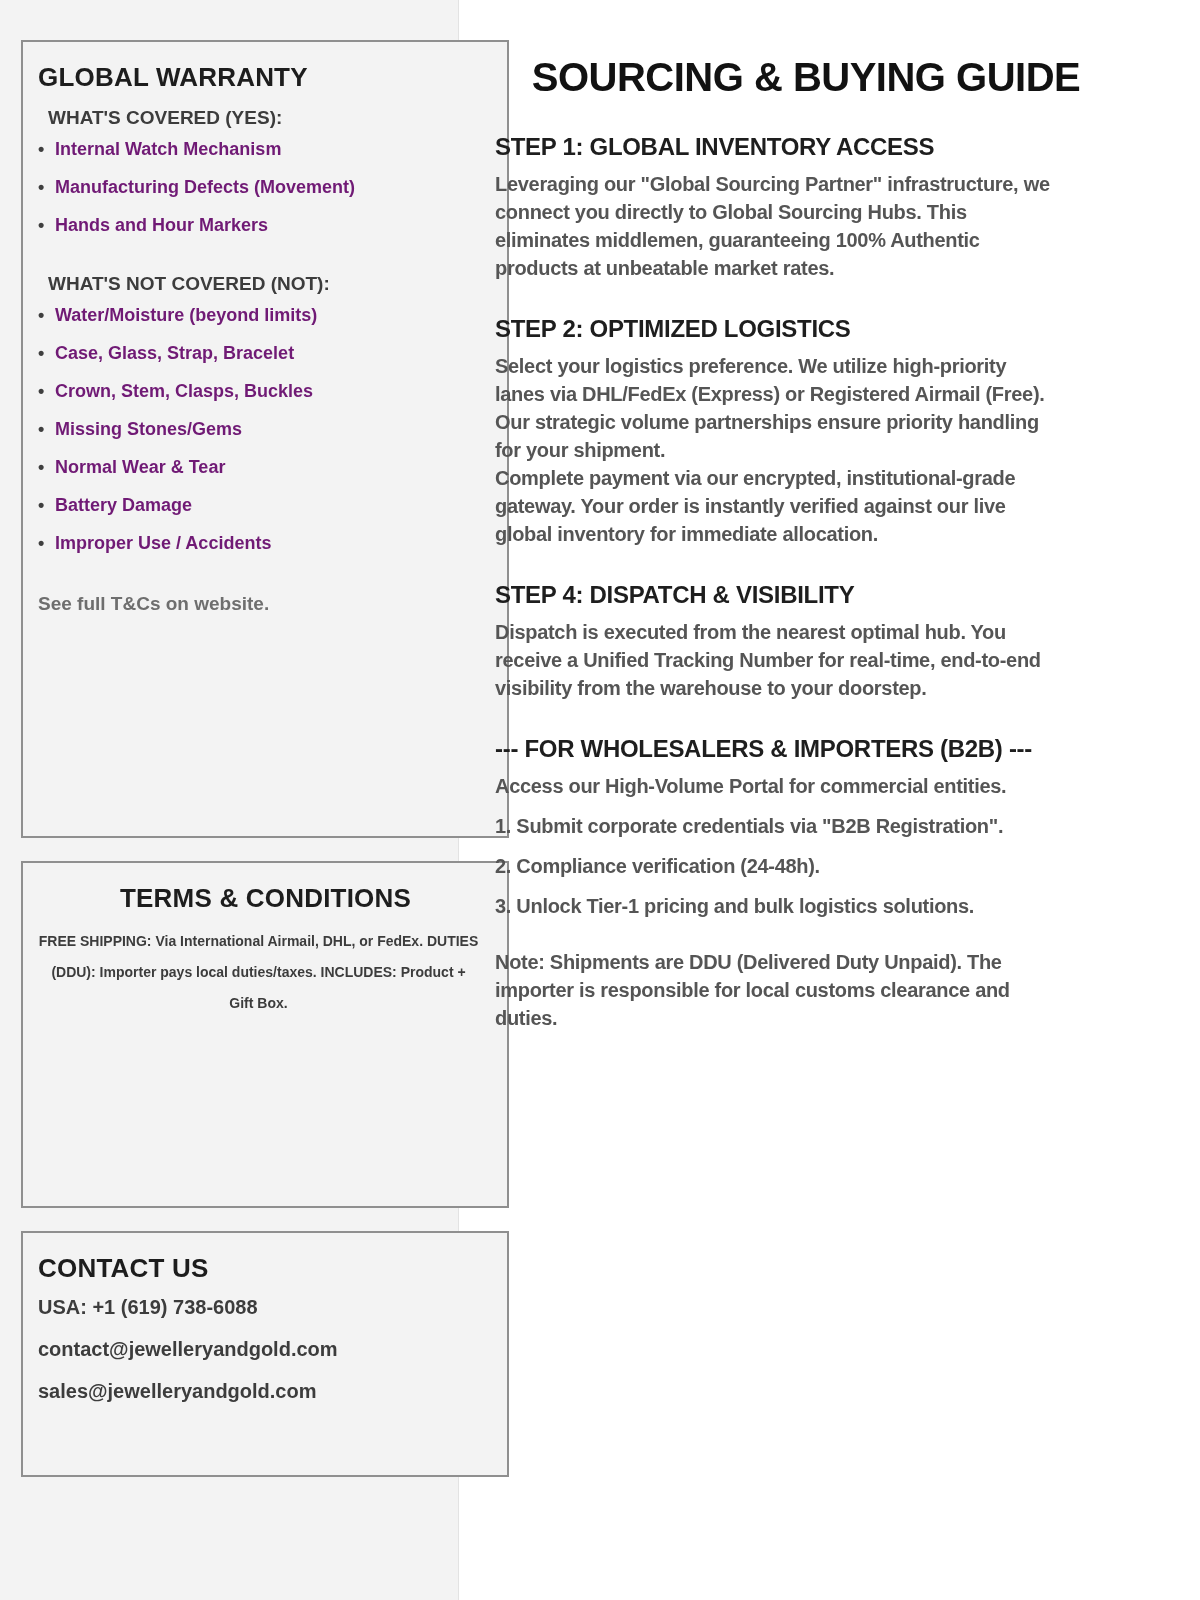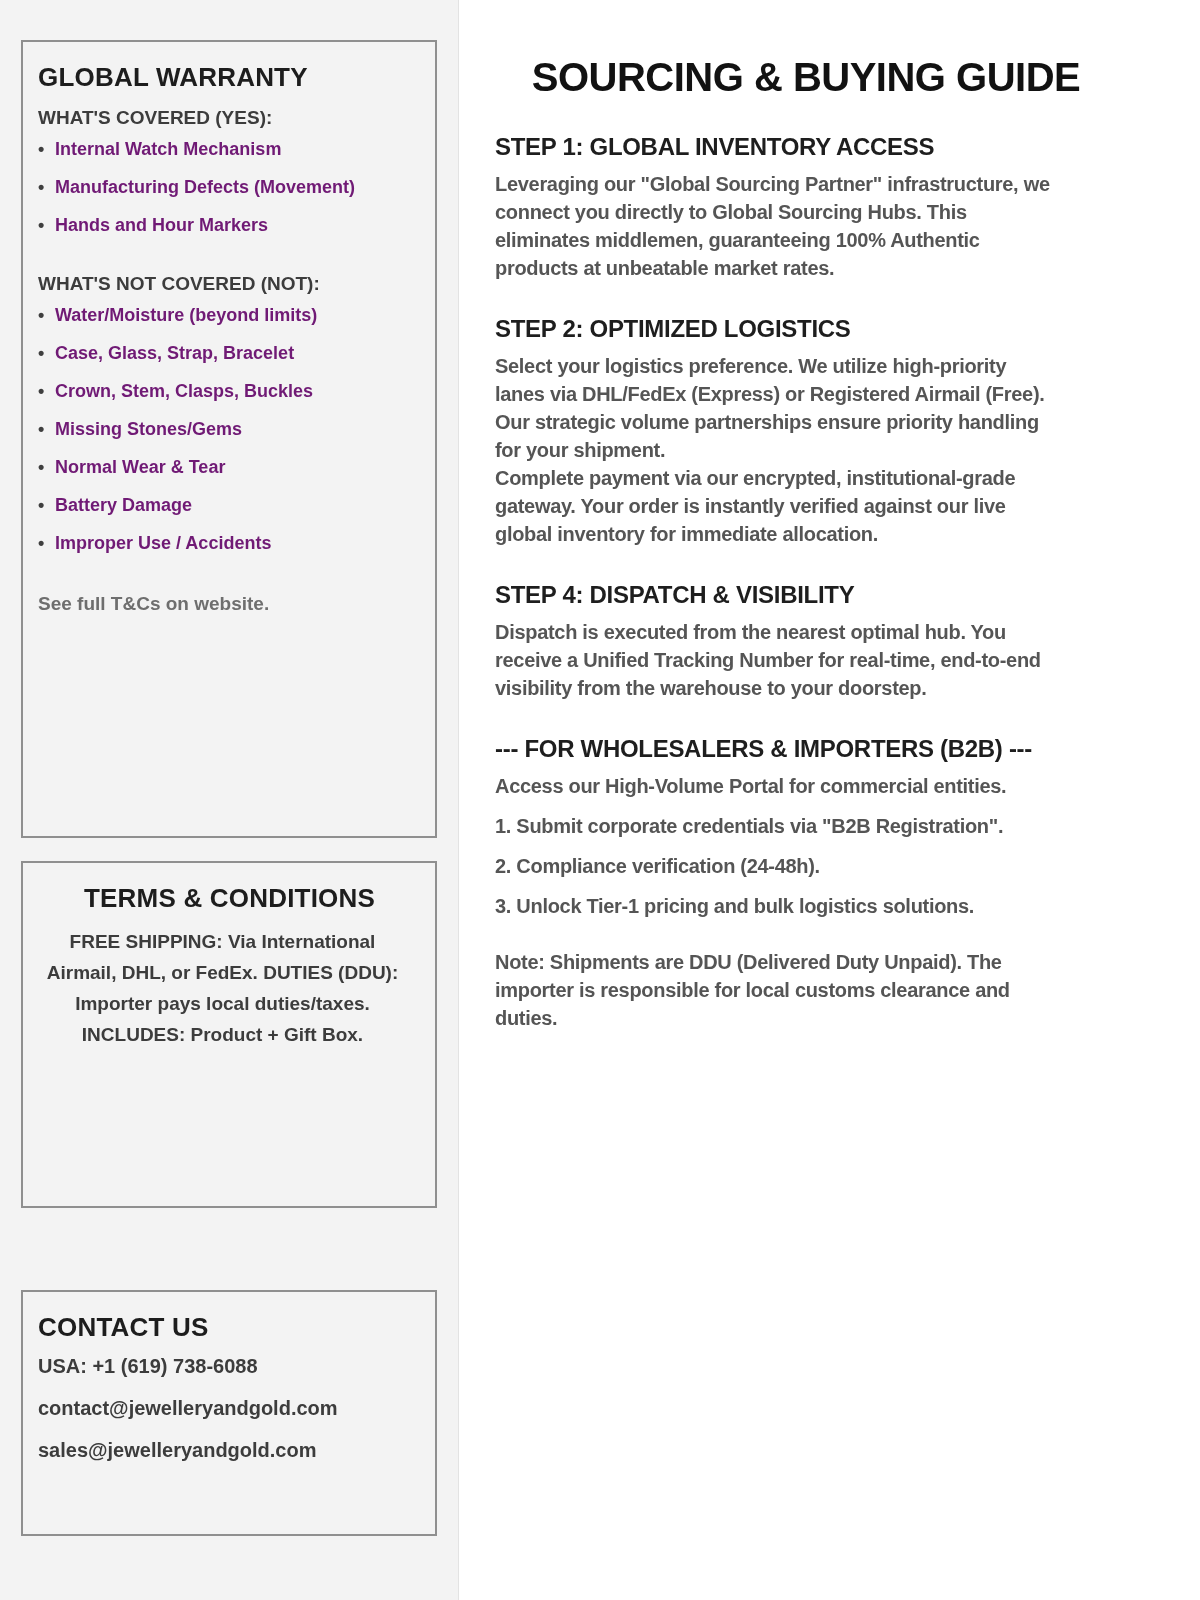"GLOBAL WARRANTY" .panel { width: 416px -> 488px }
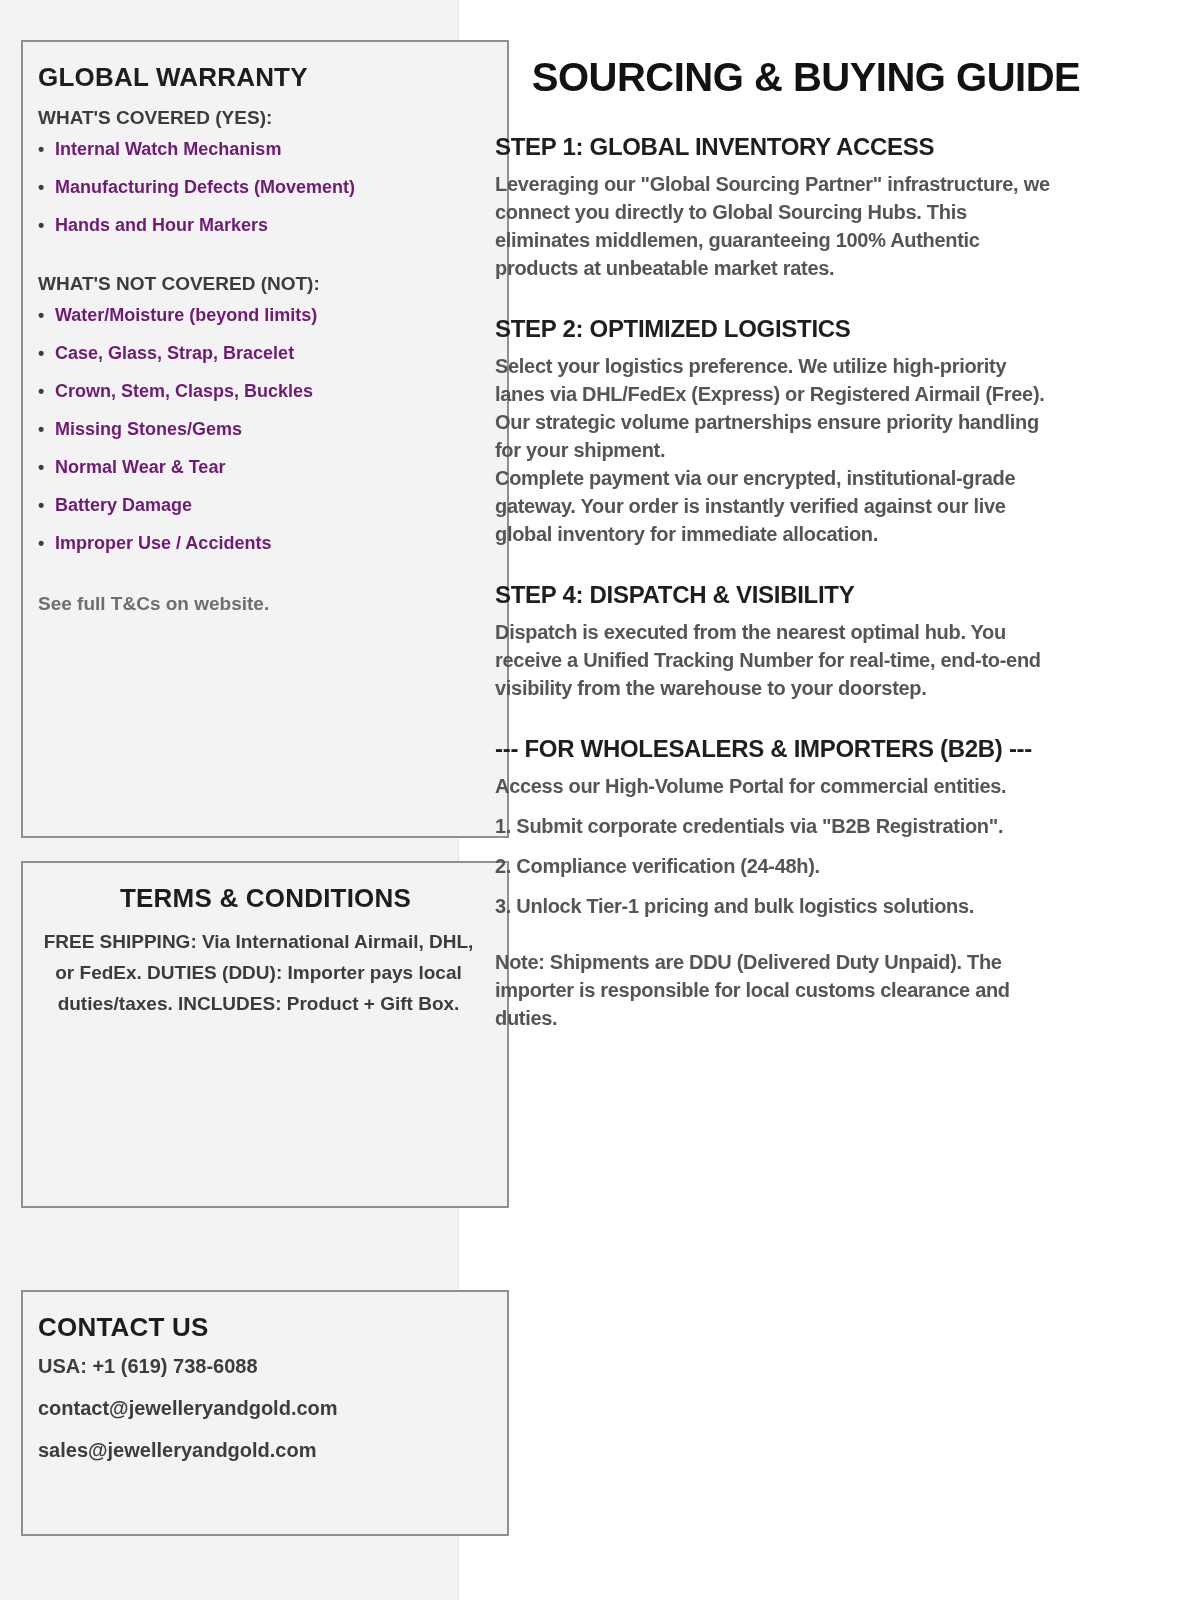"WHAT'S COVERED (YES):" .panel-subheading { margin: 20px 0 10px 0 -> 20px 0 10px 10px }
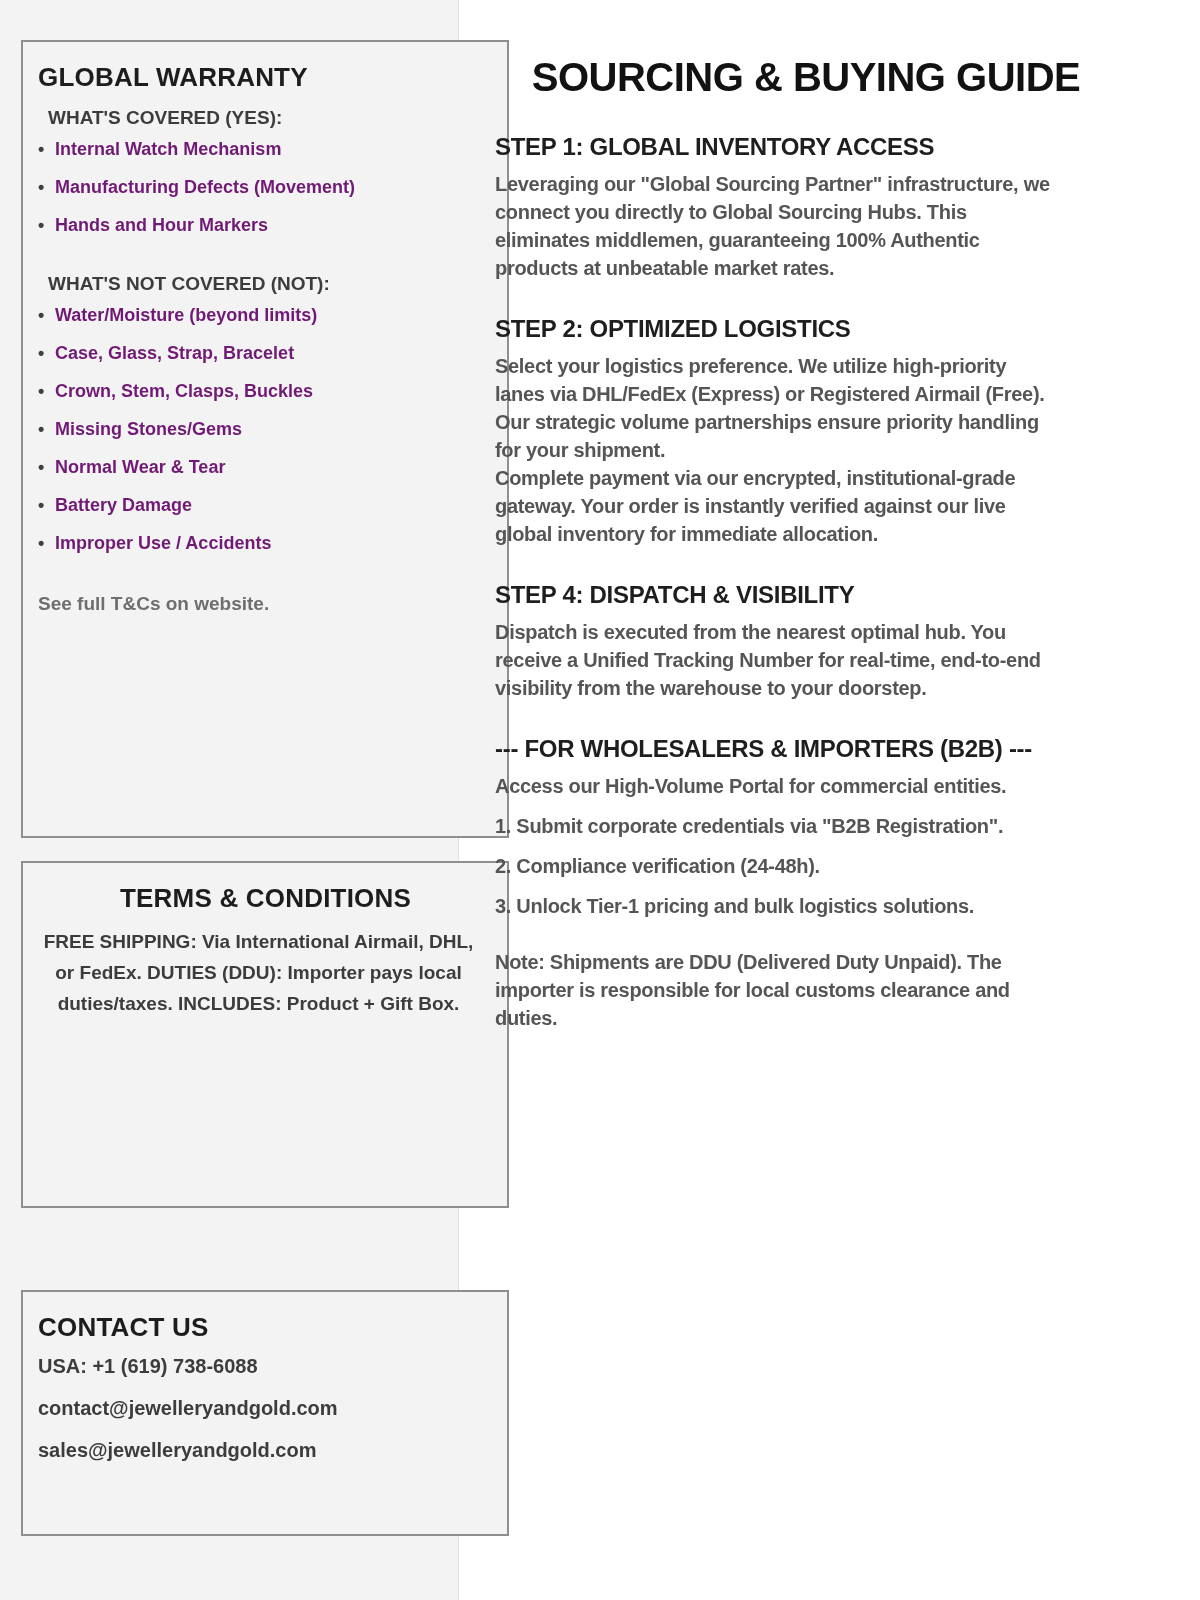"FREE SHIPPING: Via International" .terms-body { font-size: 19px -> 14px }
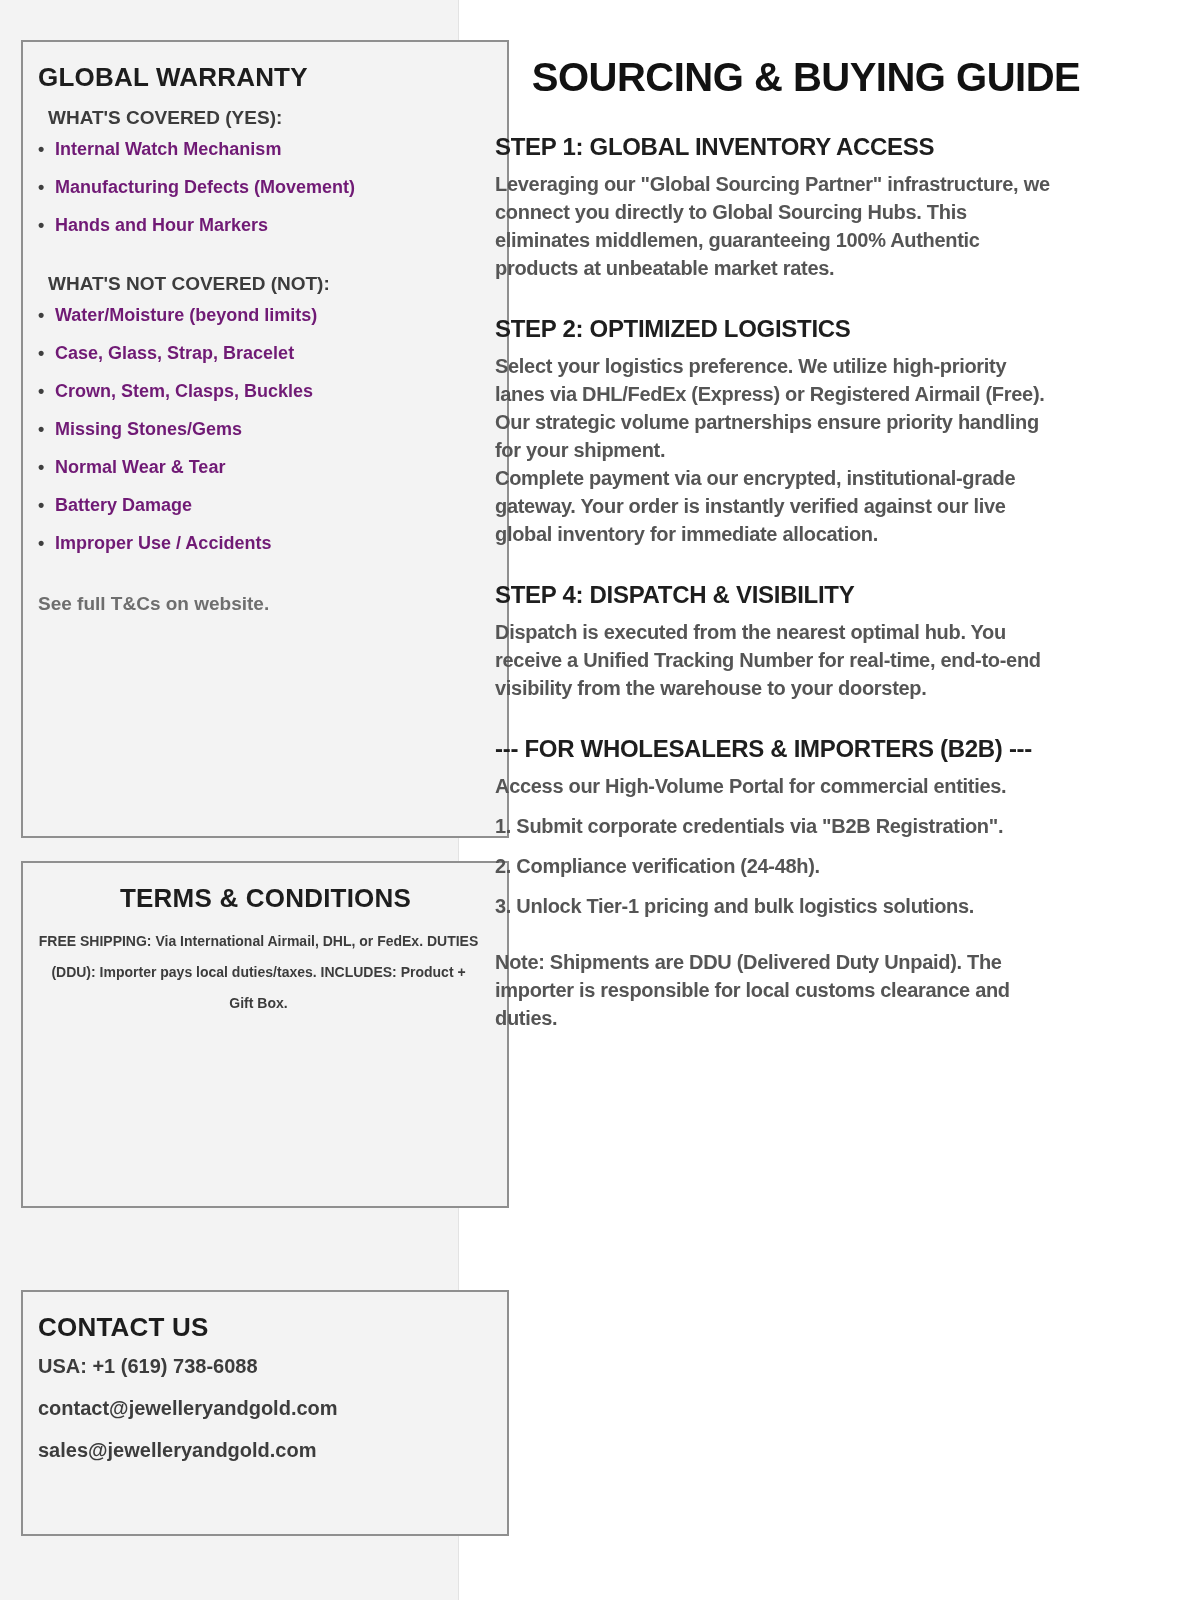"CONTACT US" .panel--contact { top: 1290px -> 1231px }
